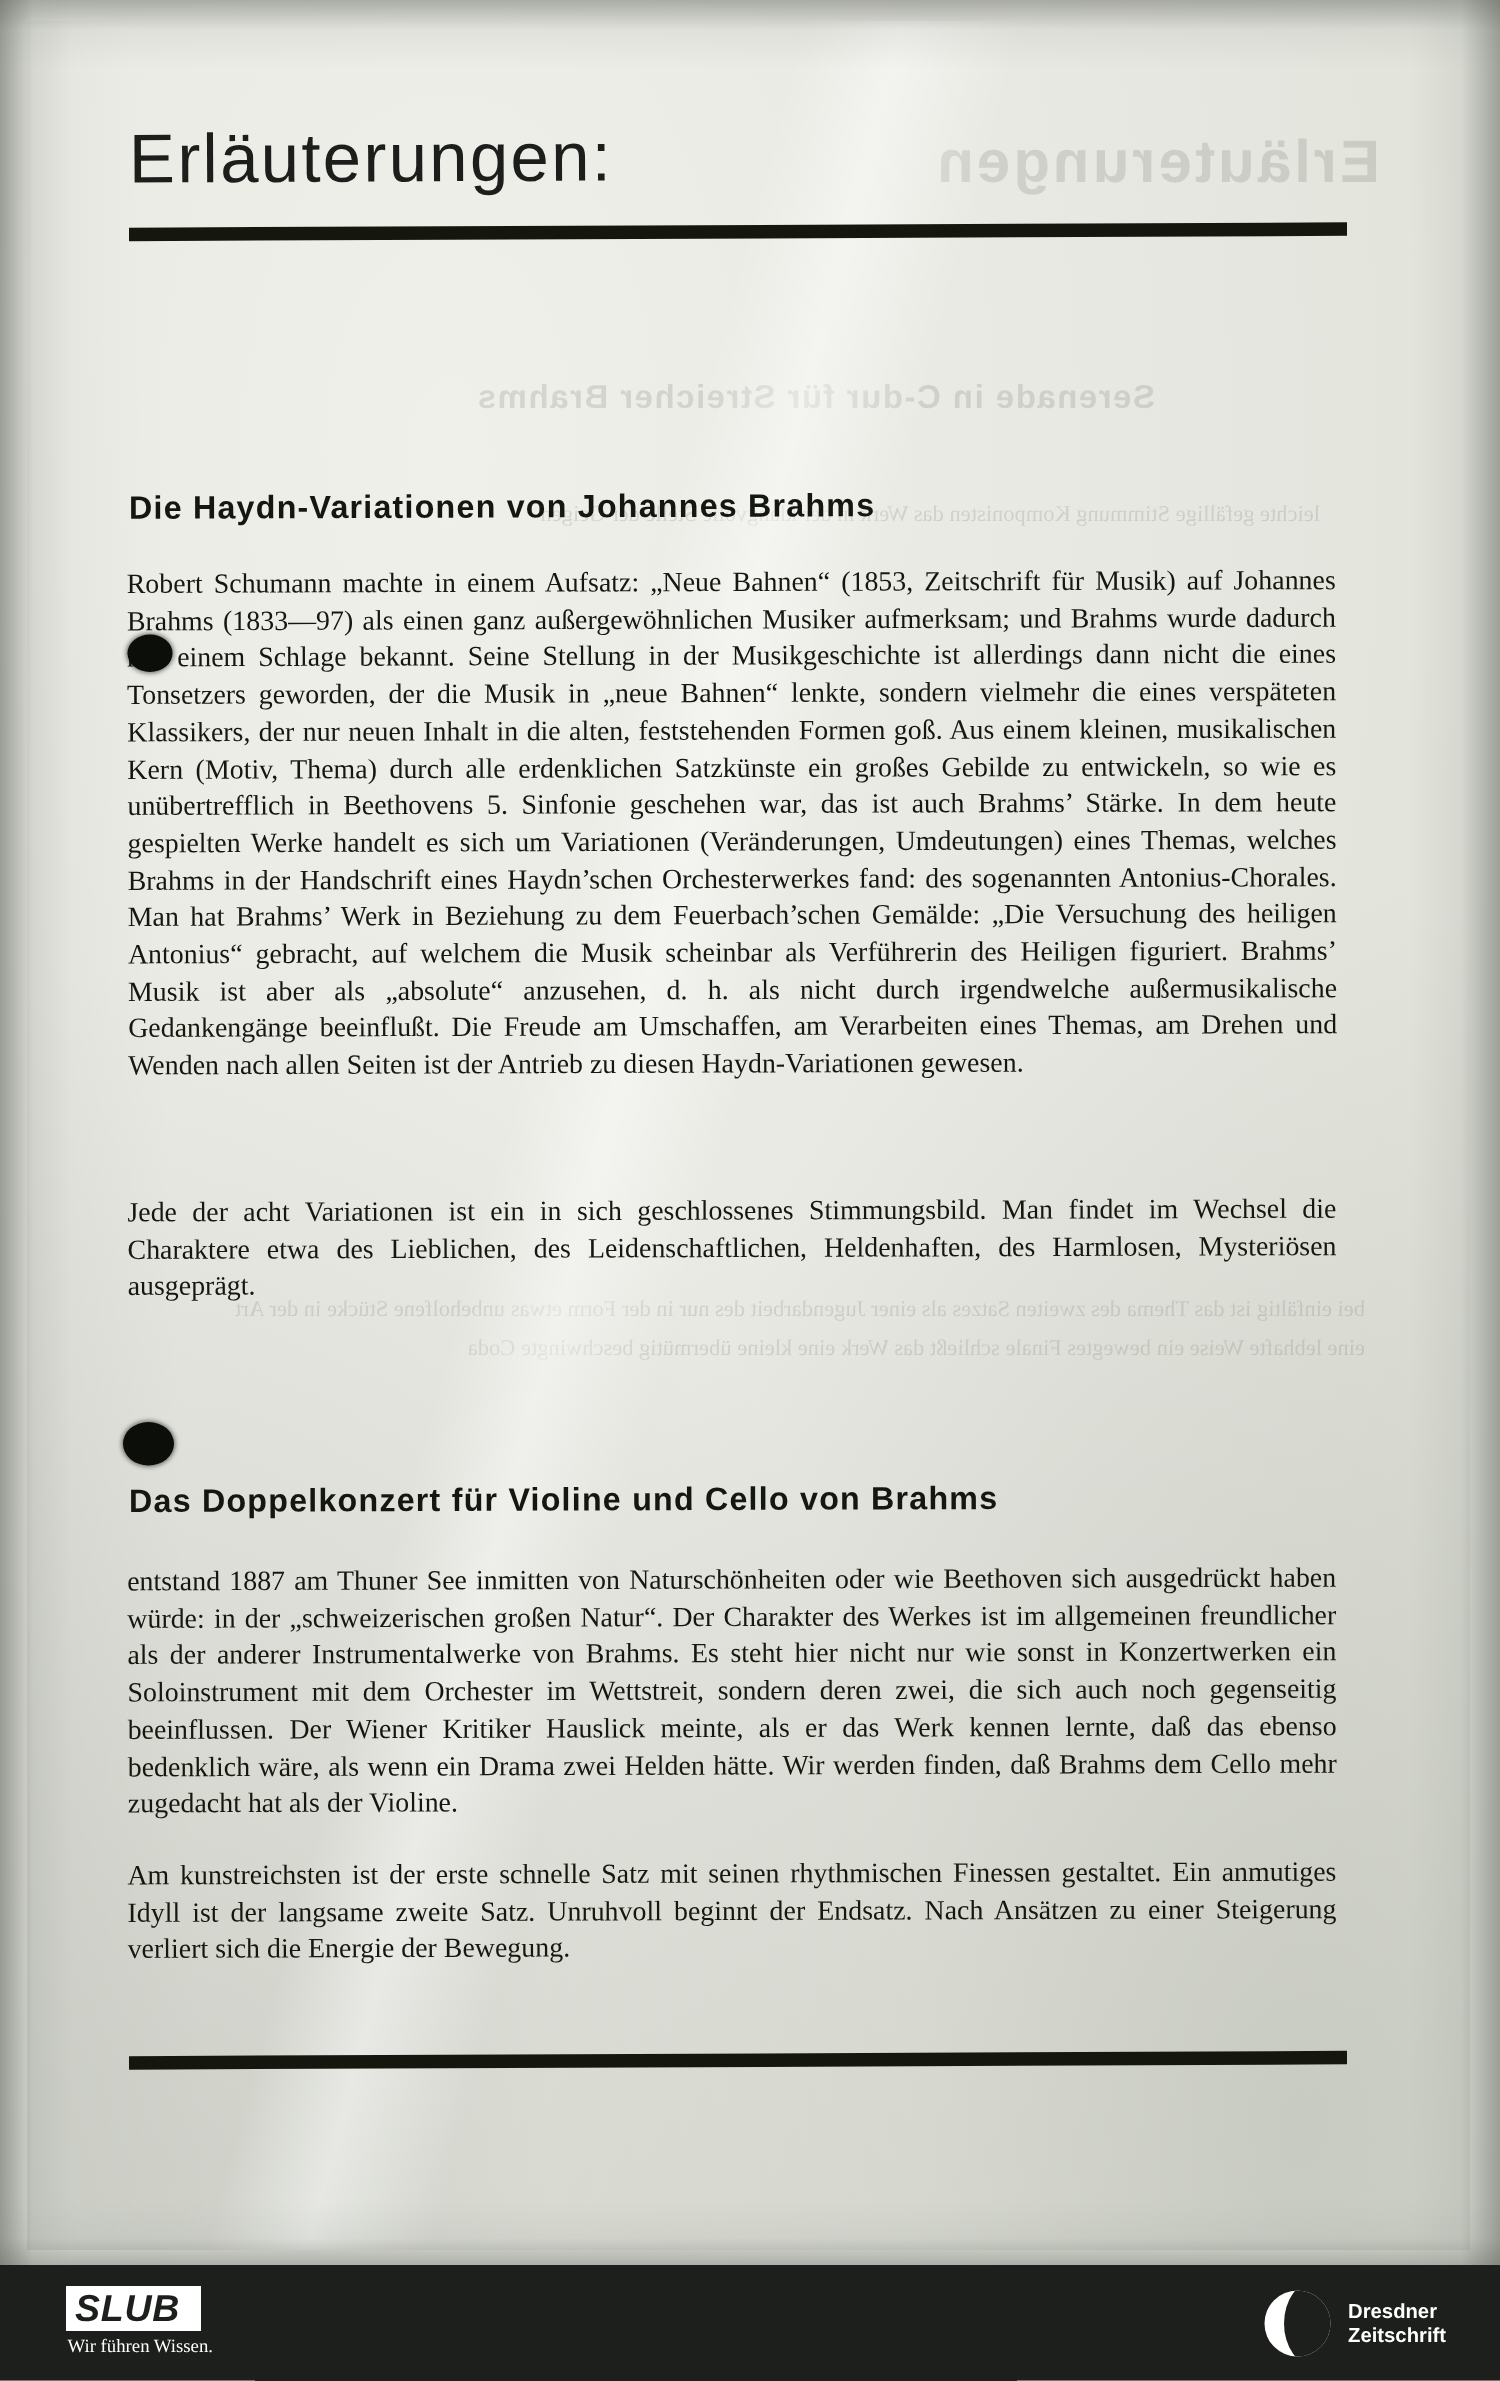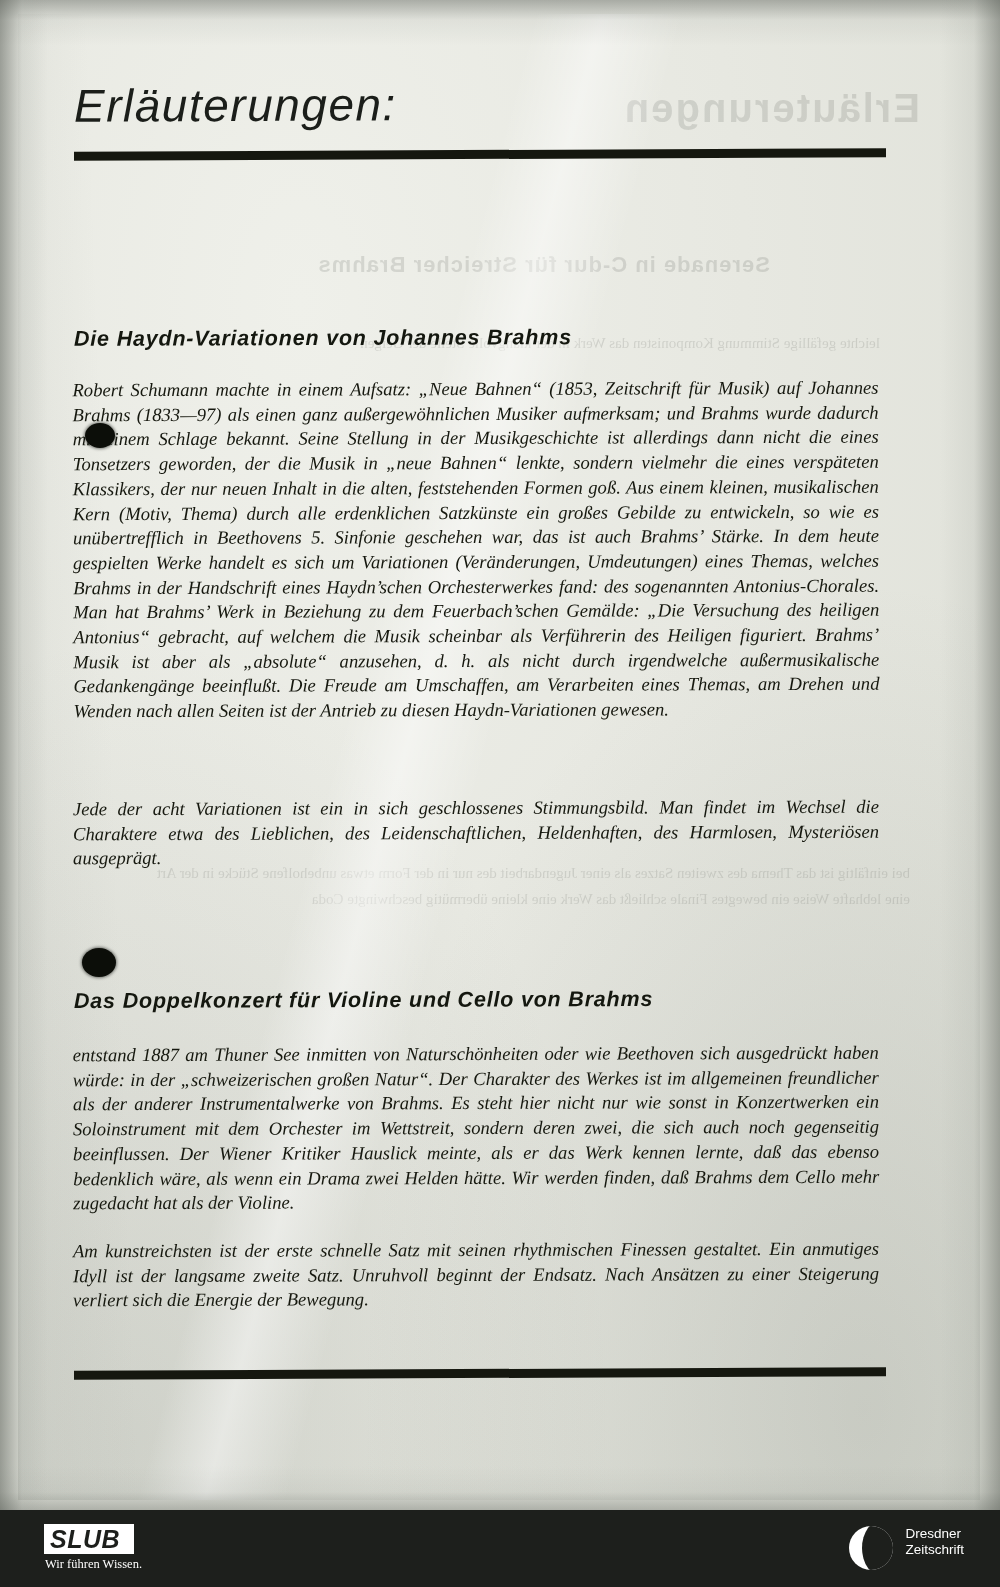"Erläuterungen:" #doc { font-style: italic -> none; left: 0 -> 12px }
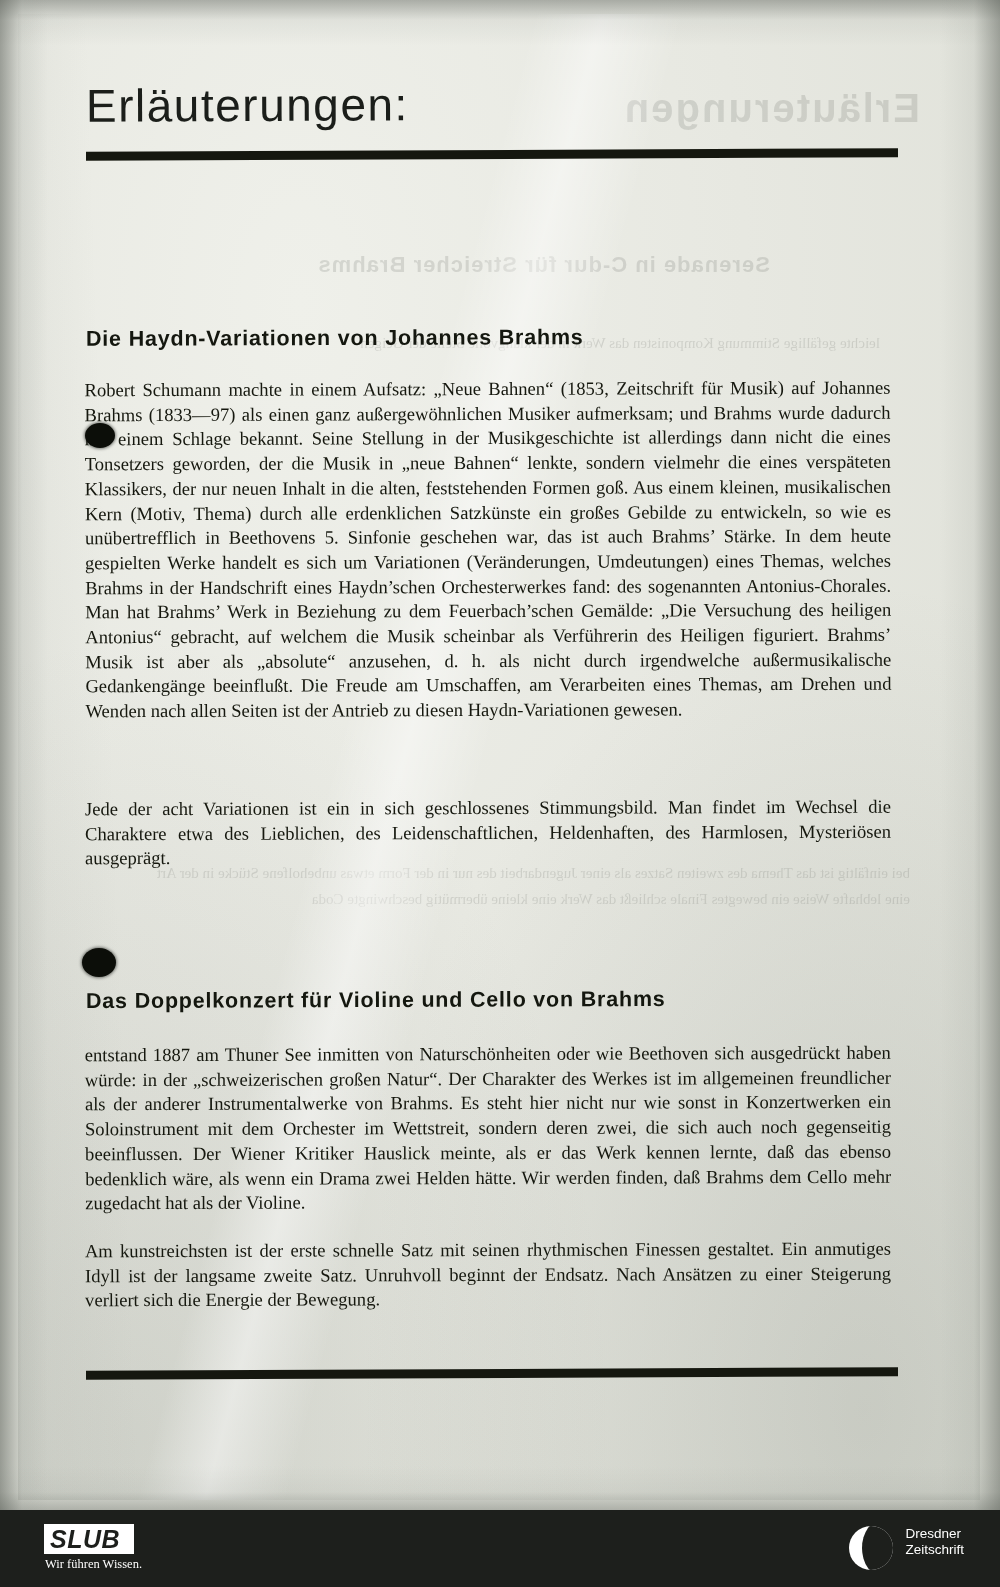"Dresdner" #dp-logo { align-items: flex-start -> center; font-weight: none -> bold }
